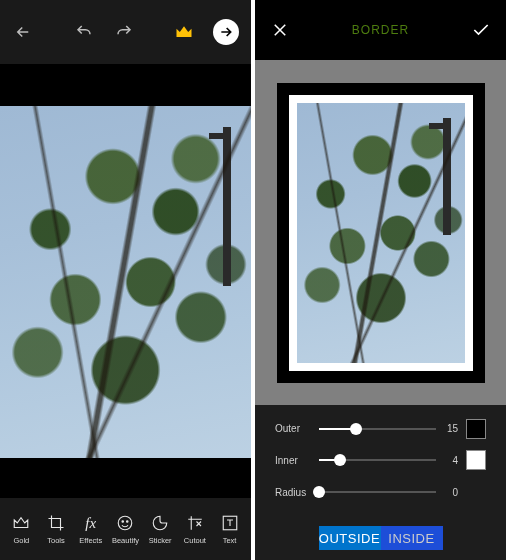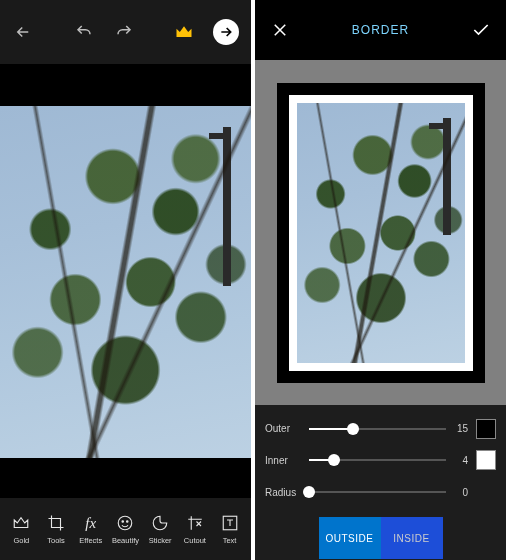"BORDER" .r-title { color: #7dd3fc -> #4d7c0f }
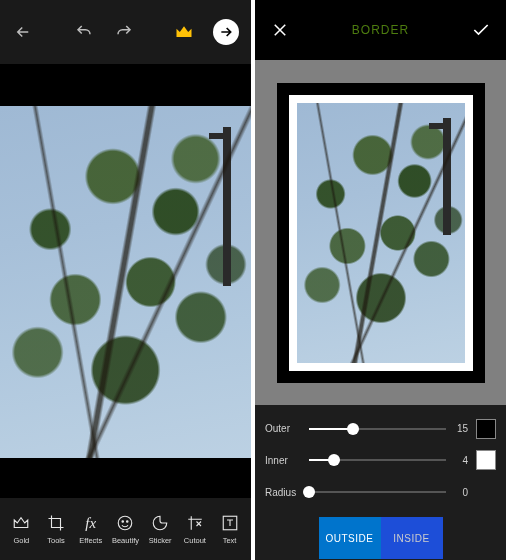"Outer" .r-ctrl { padding: 8px 10px -> 8px 20px }
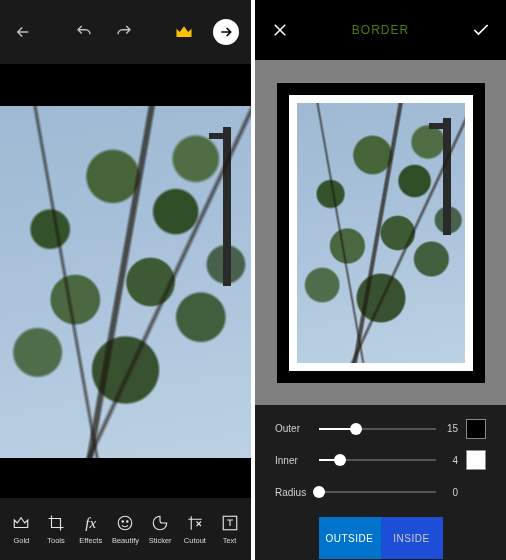"OUTSIDE" .tab { font-size: 10px -> 13px; height: 42px -> 24px }
